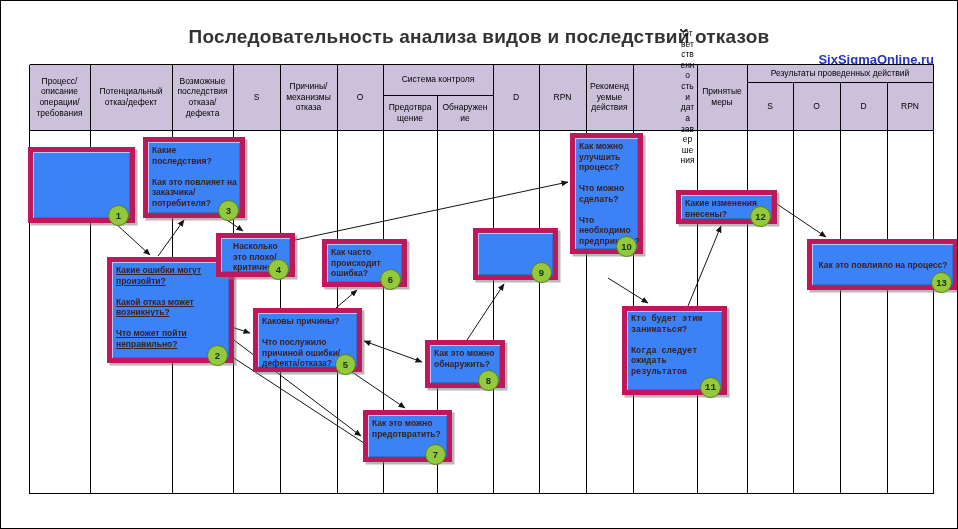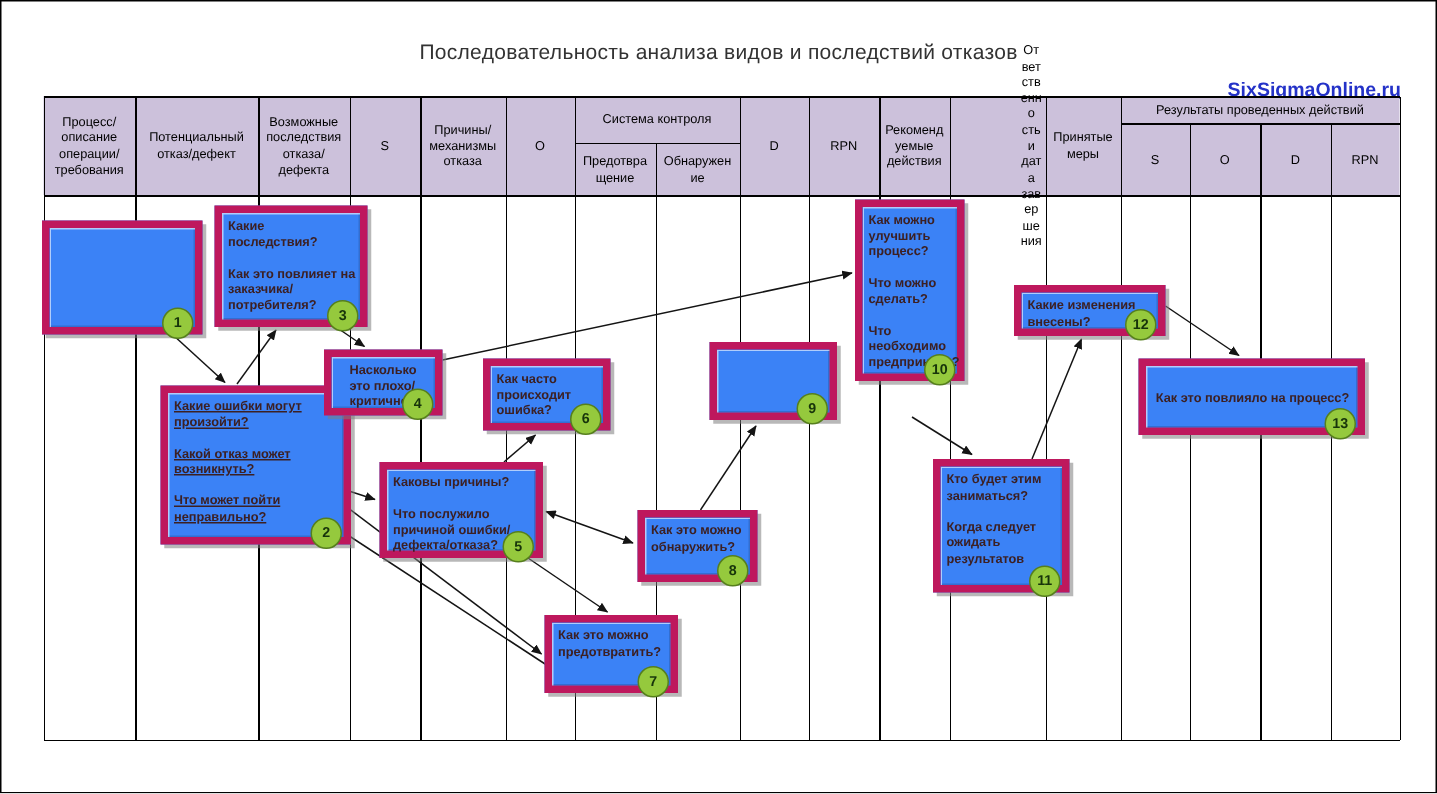"Последовательность анализа видов и" #title { font-size: 14px -> 19px; font-weight: none -> bold }
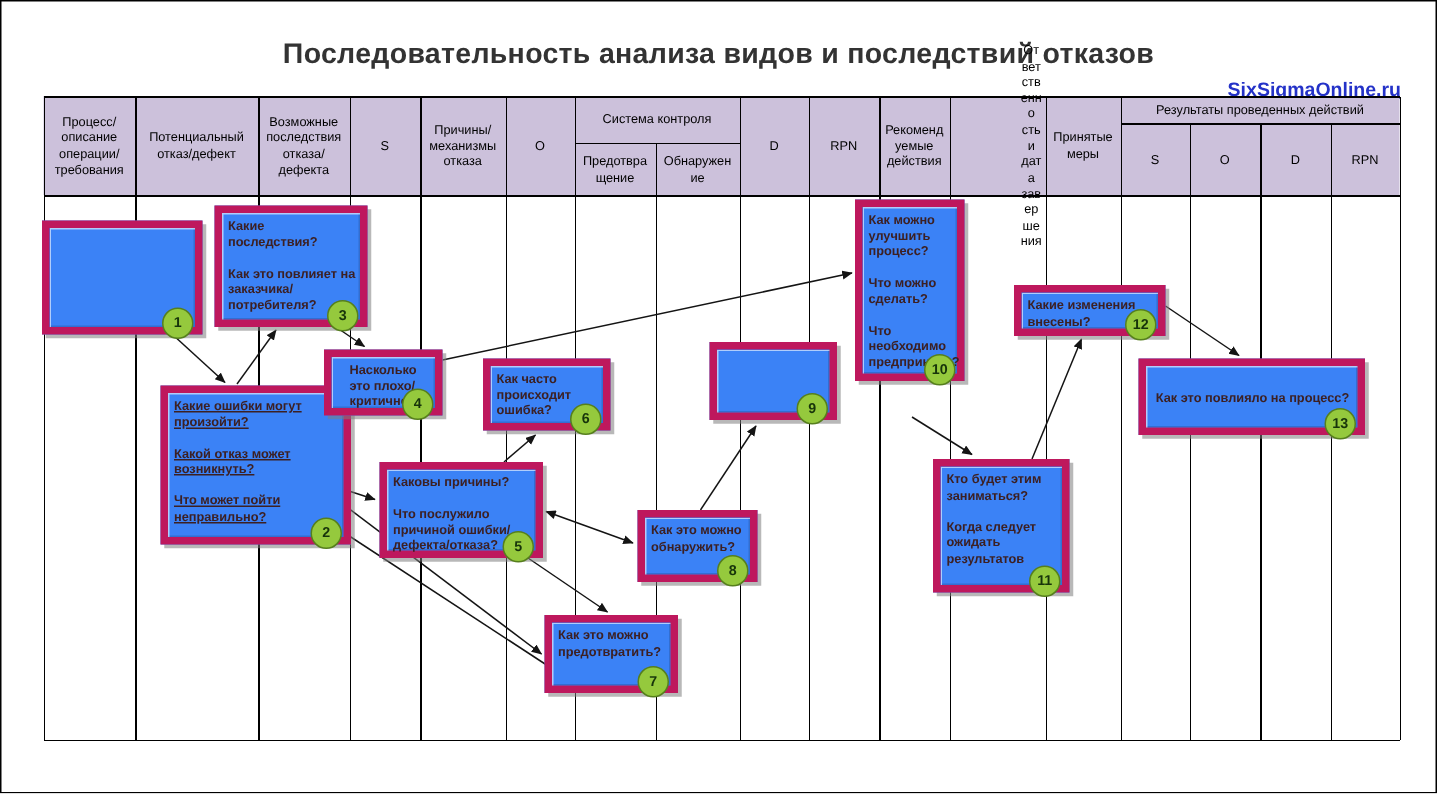"Как это повлияло на процесс?" .fbox.center { margin-left: none -> 48px }
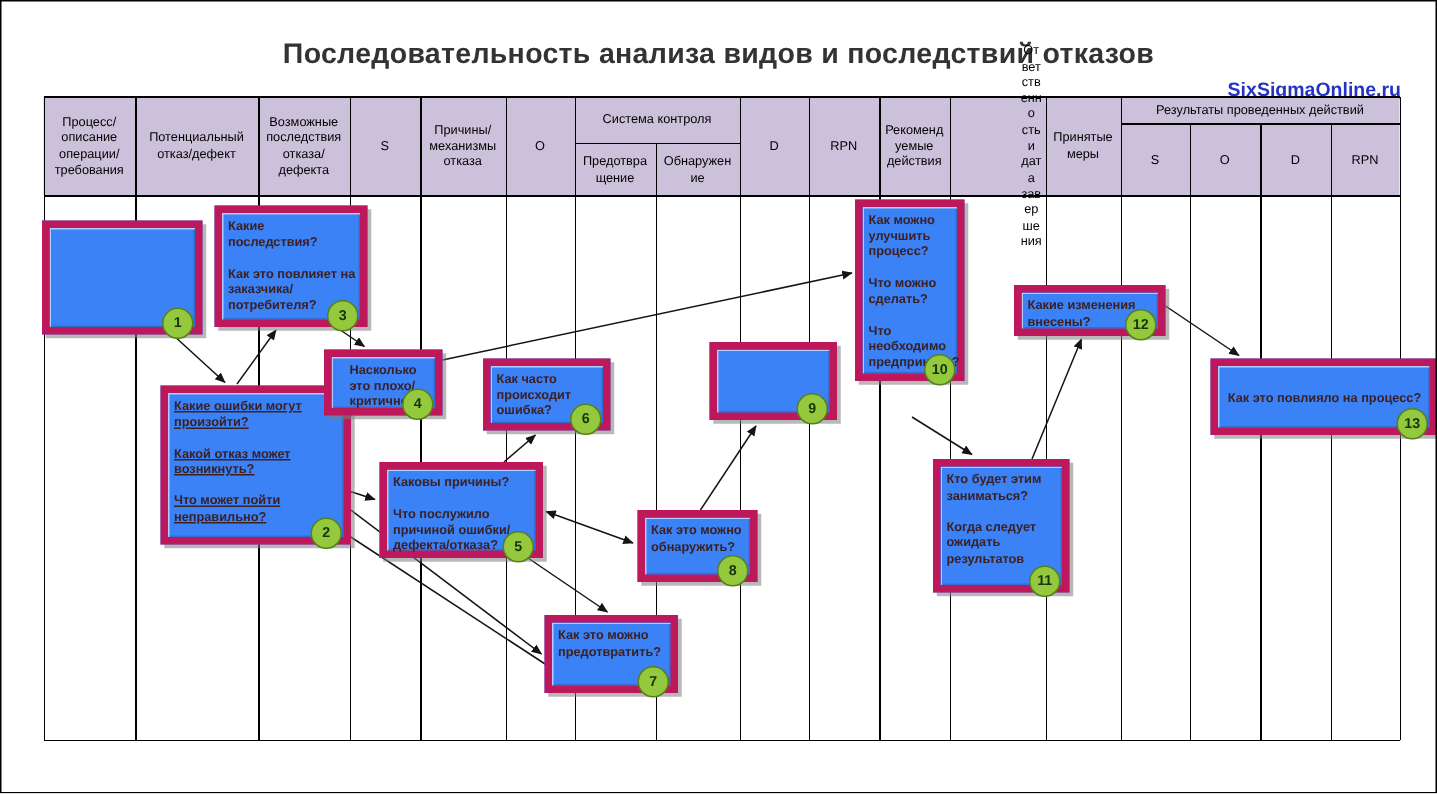"Кто будет этим заниматься?" div.fbox { font-family: none -> Liberation Mono, monospace; width: 91px -> 105px }
